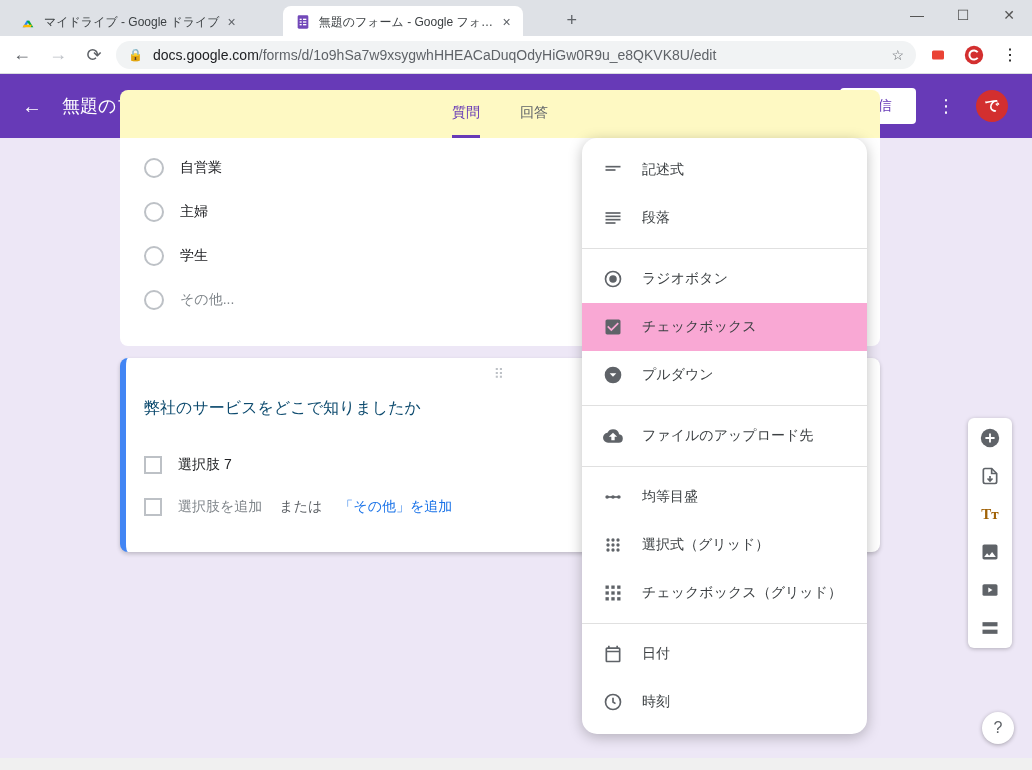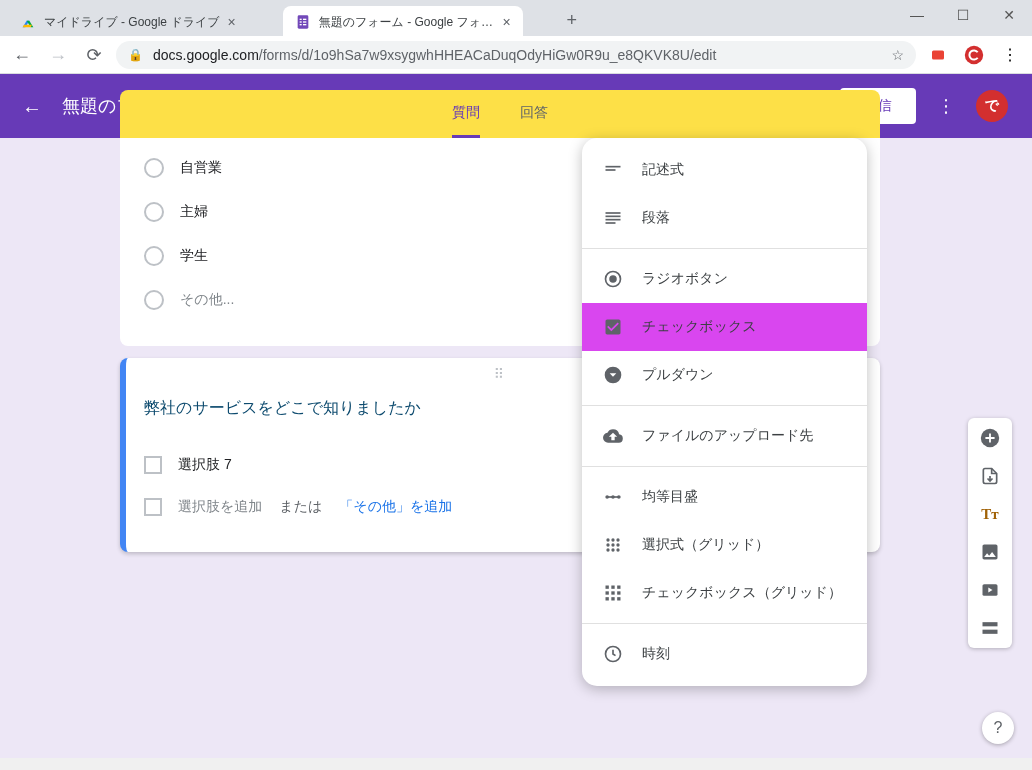"質問" .subtabs { background: #fde047 -> #fef9c3 }
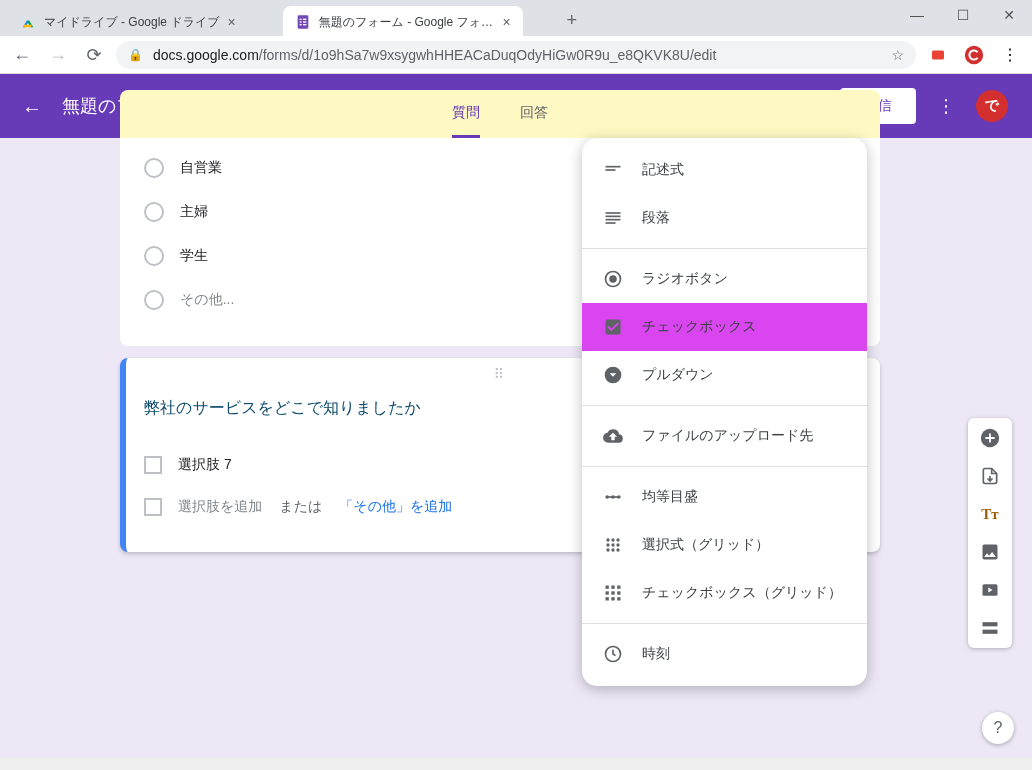"チェックボックス" .menu-item.sel { background: #d946ef -> #f9a8d4 }
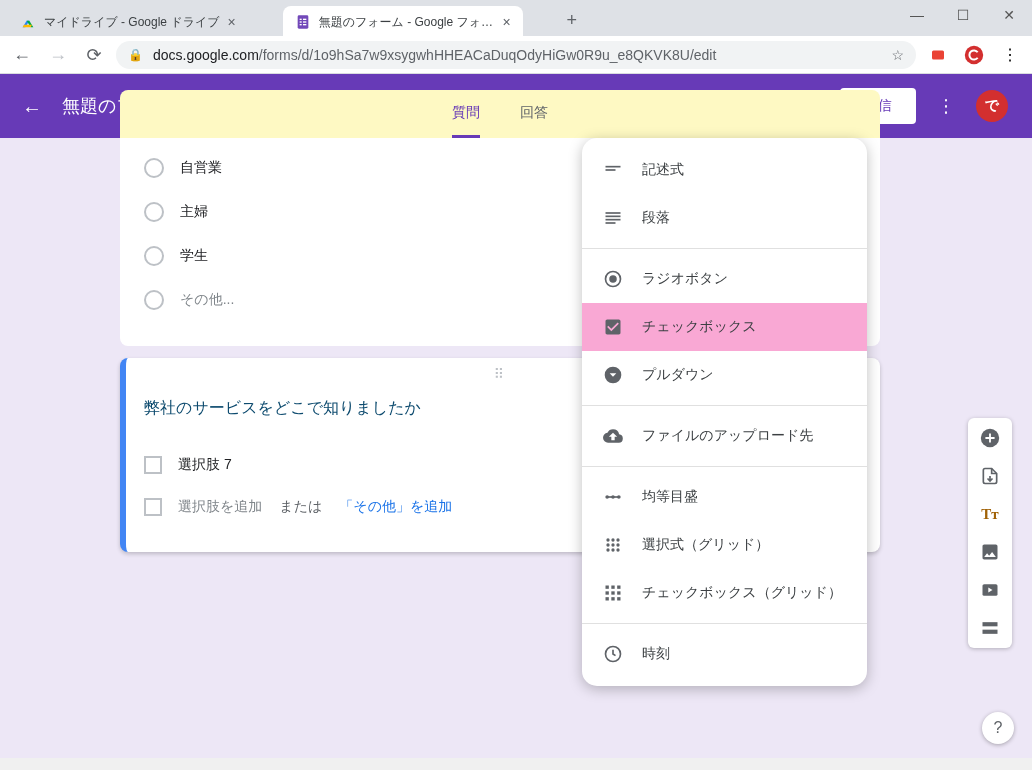"日付" div.menu-item { html: none -> <div> <span> <svg> <path></path> </svg> </span> <span>日付</span> </div> }
